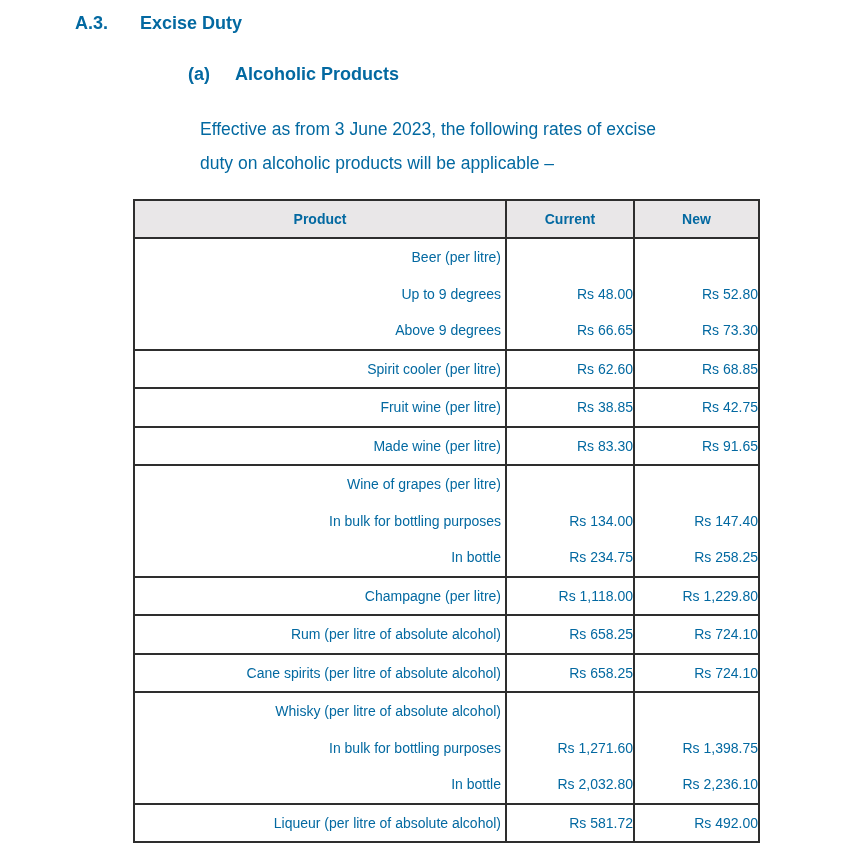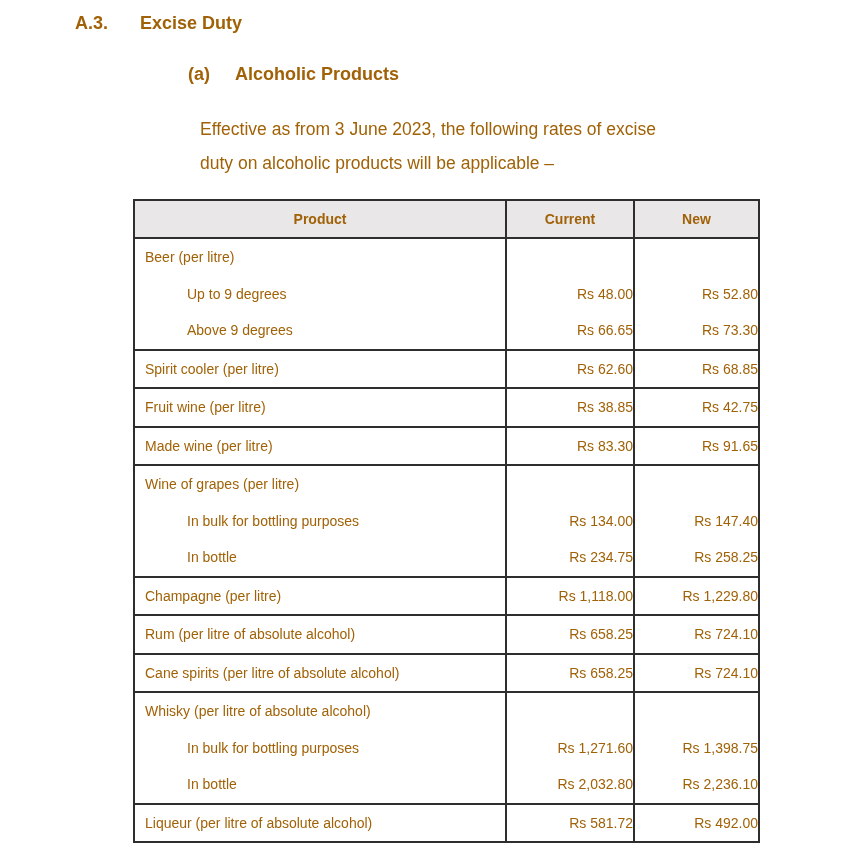"A.3." .doc { color: #a16207 -> #0369a1 }
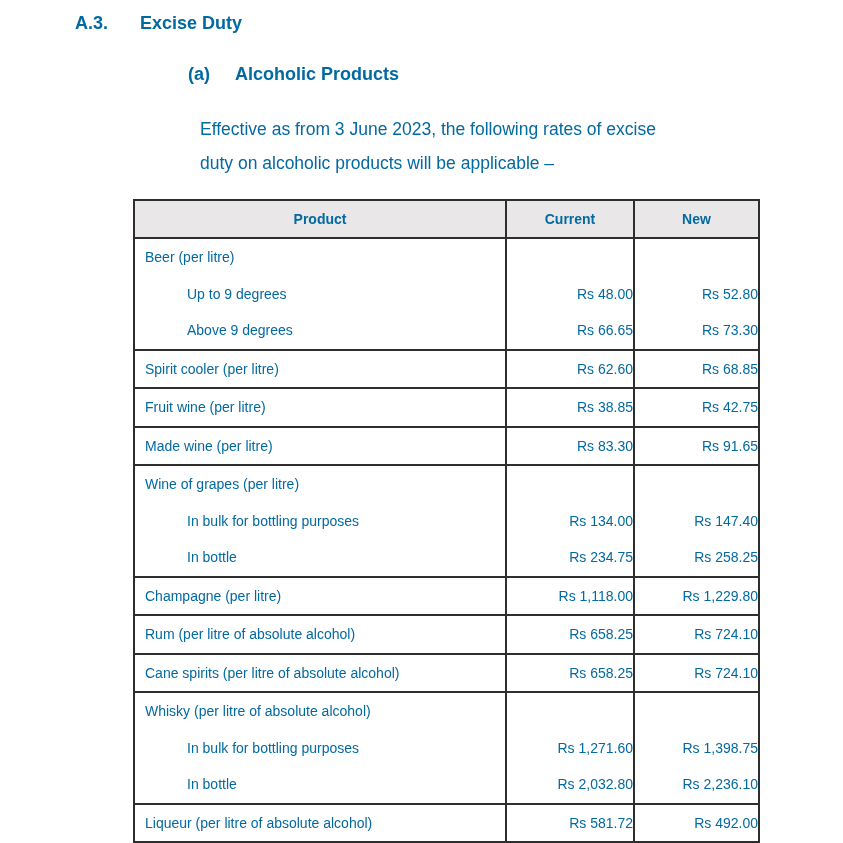"Beer (per litre)" .rates-table td:first-child { text-align: none -> right }
